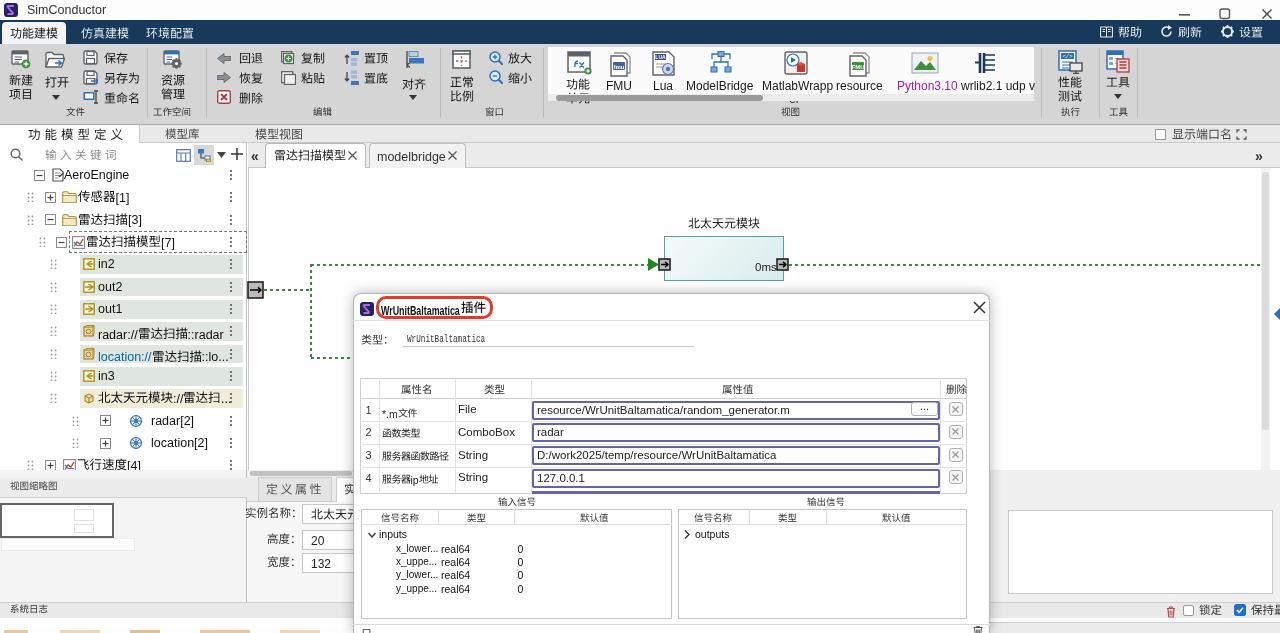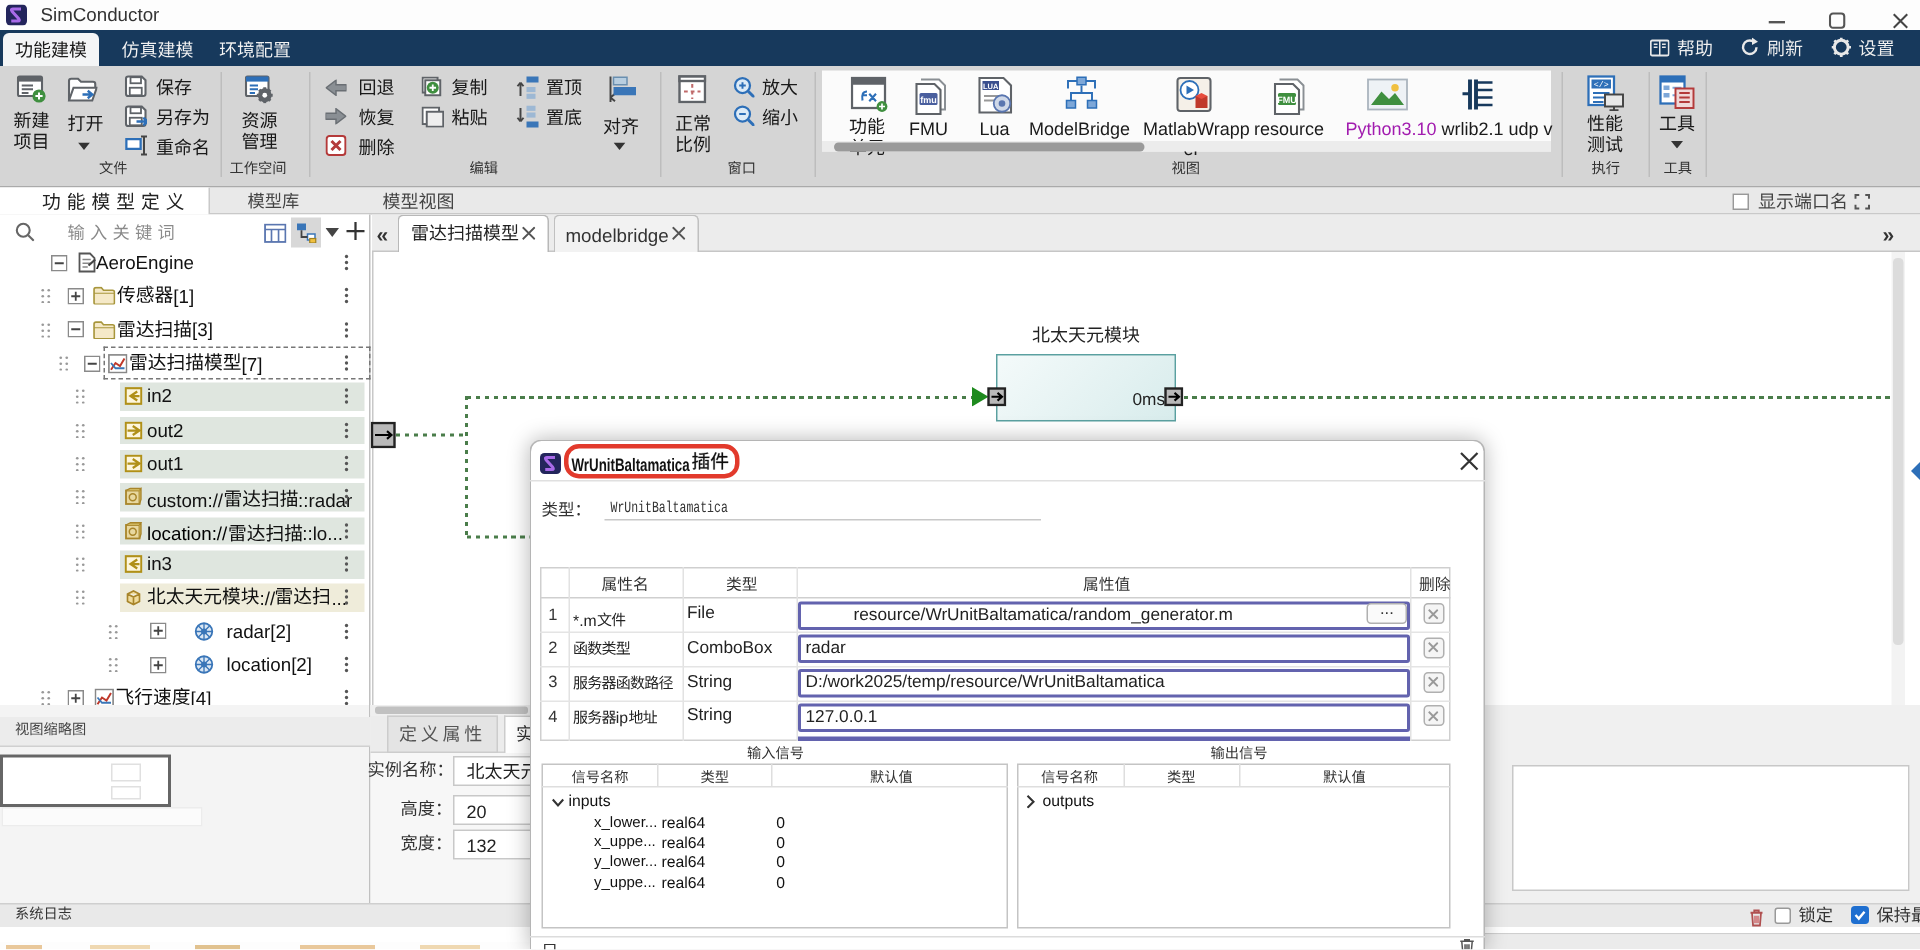"custom://" span { text: custom:// -> radar:// }
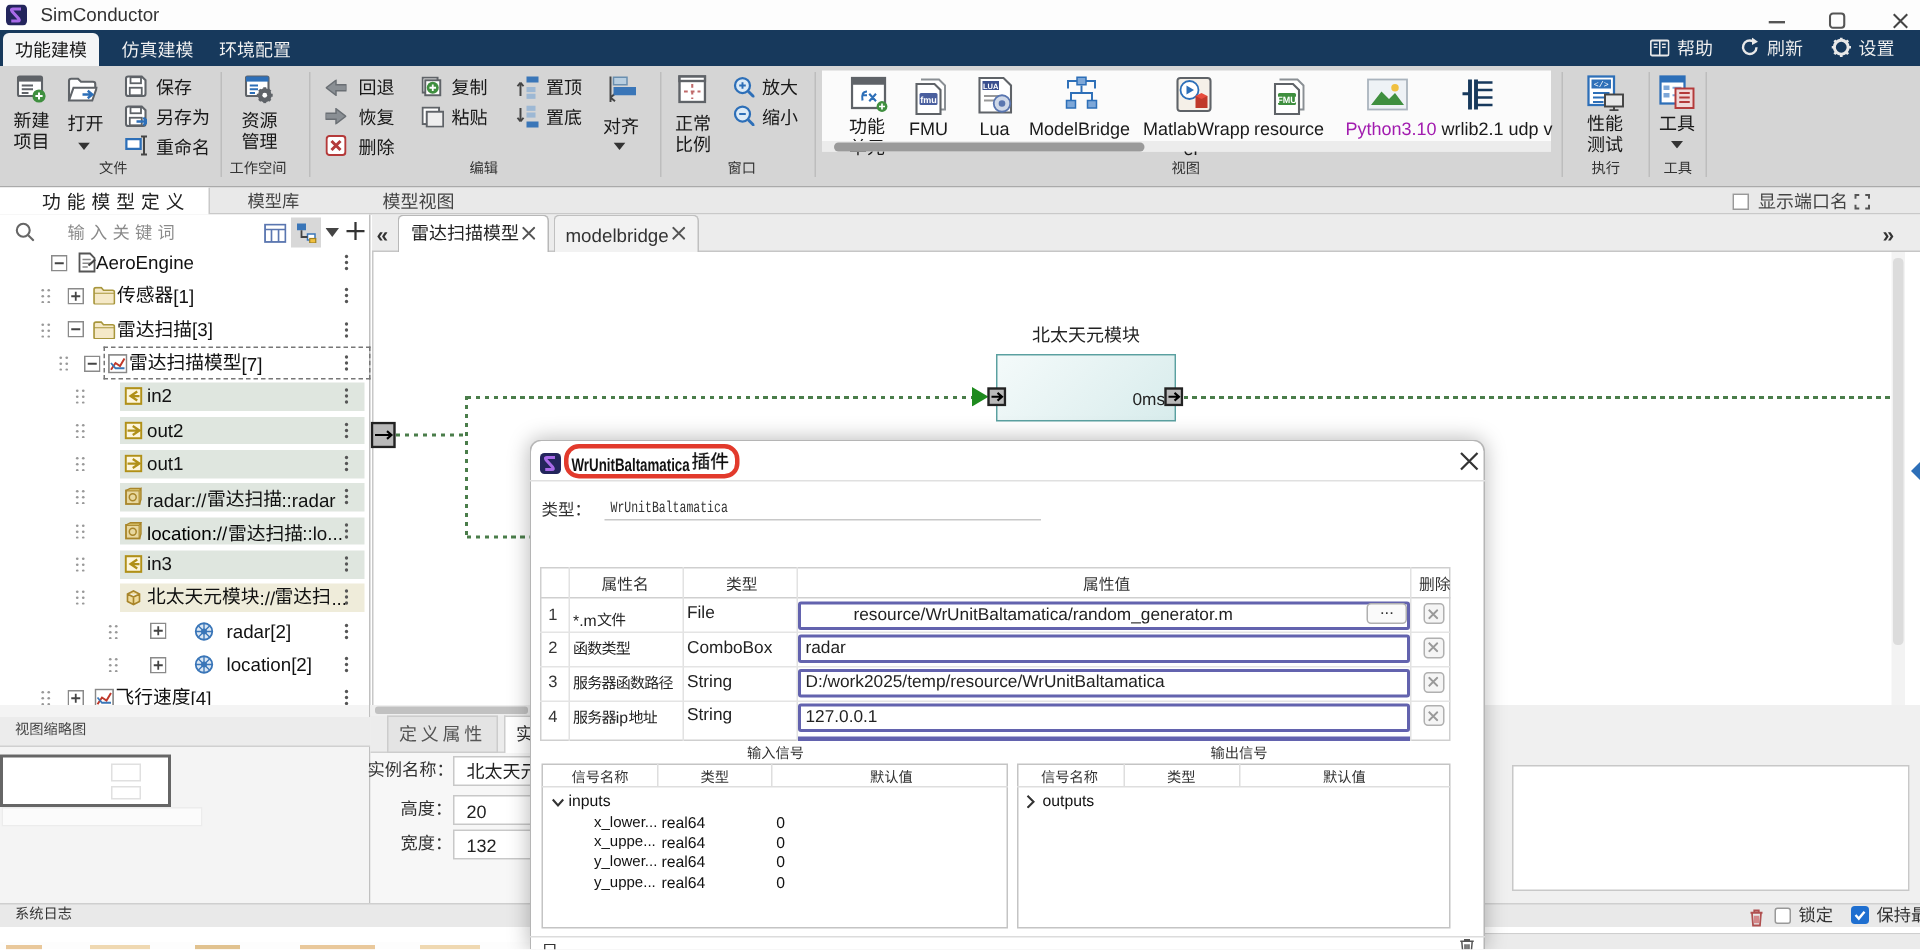"location://" span { color: #000000 -> #0369a1 }
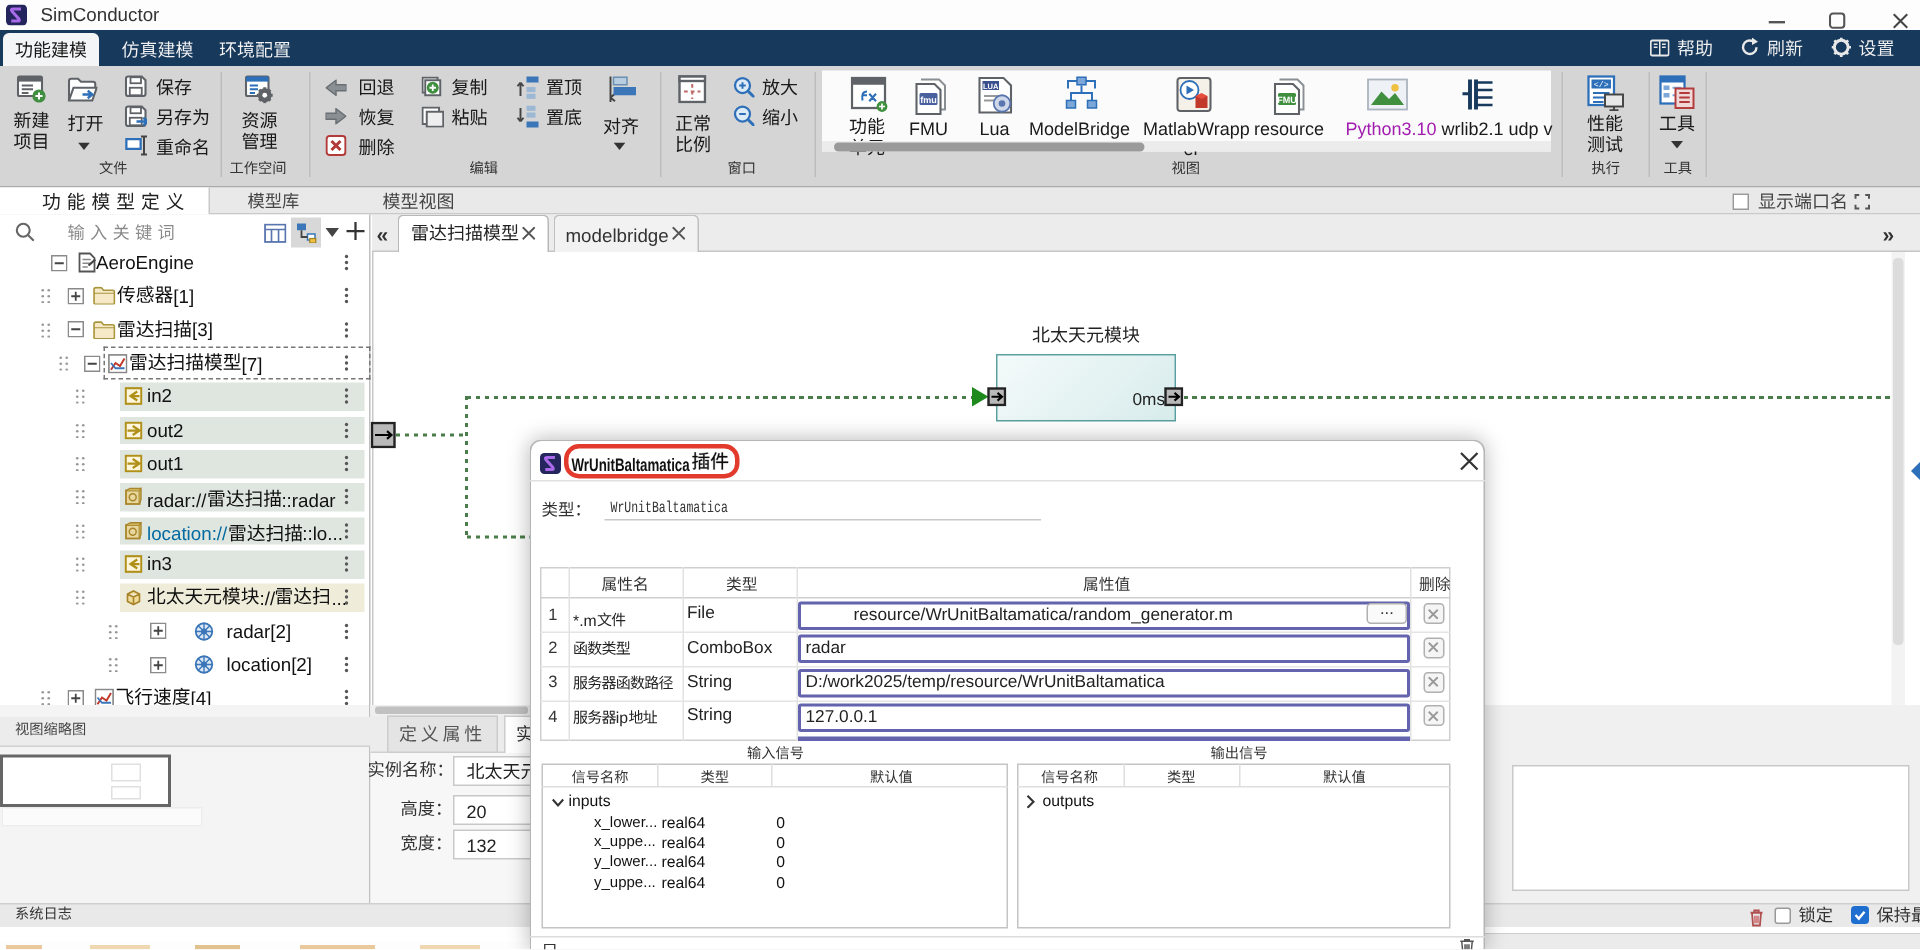"resource/WrUnitBaltamatica/random_genera" div { margin-left: 32px -> none }
